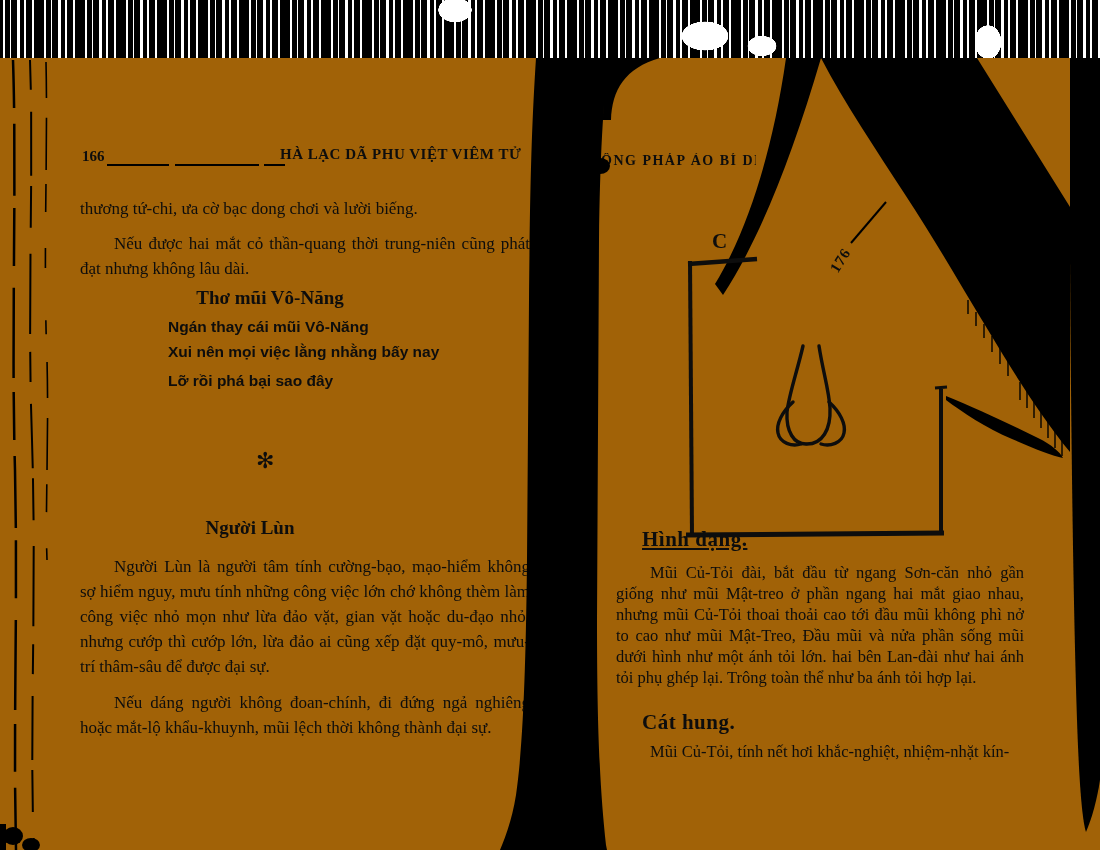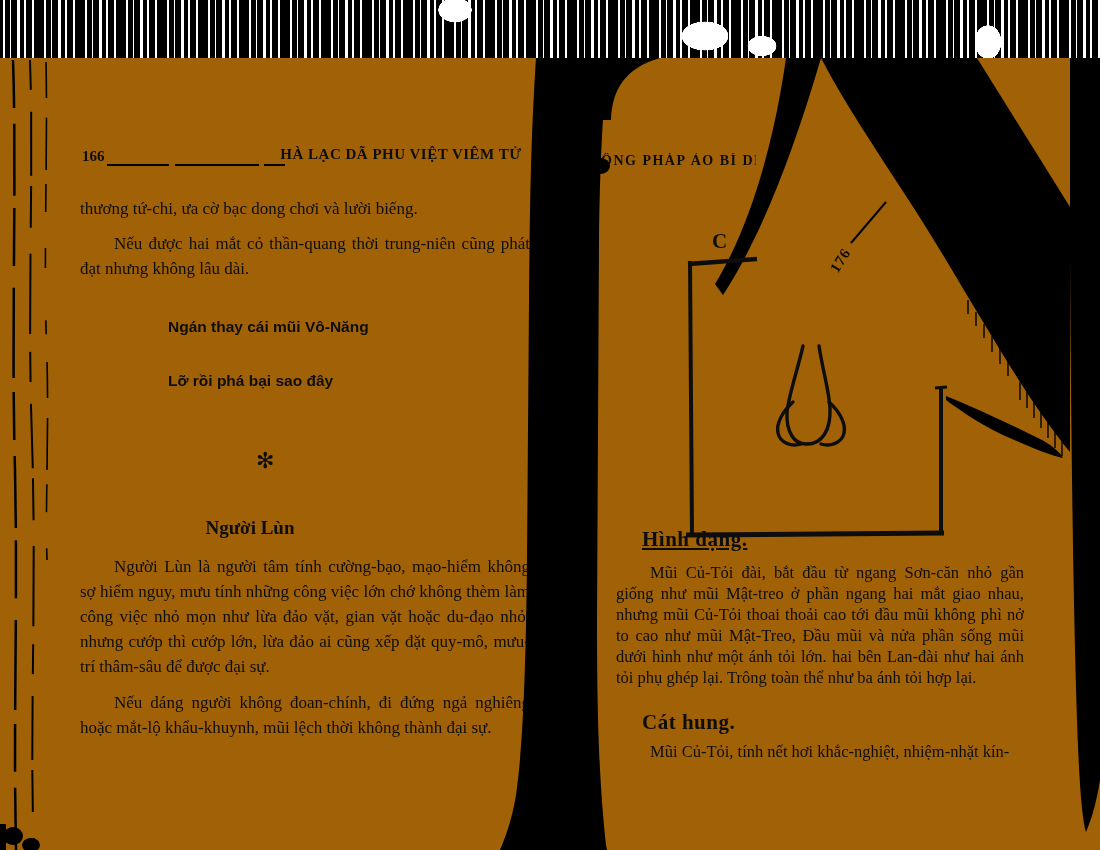"HÀ LẠC DÃ PHU VIỆT" #lp-title { text-align: center -> left }
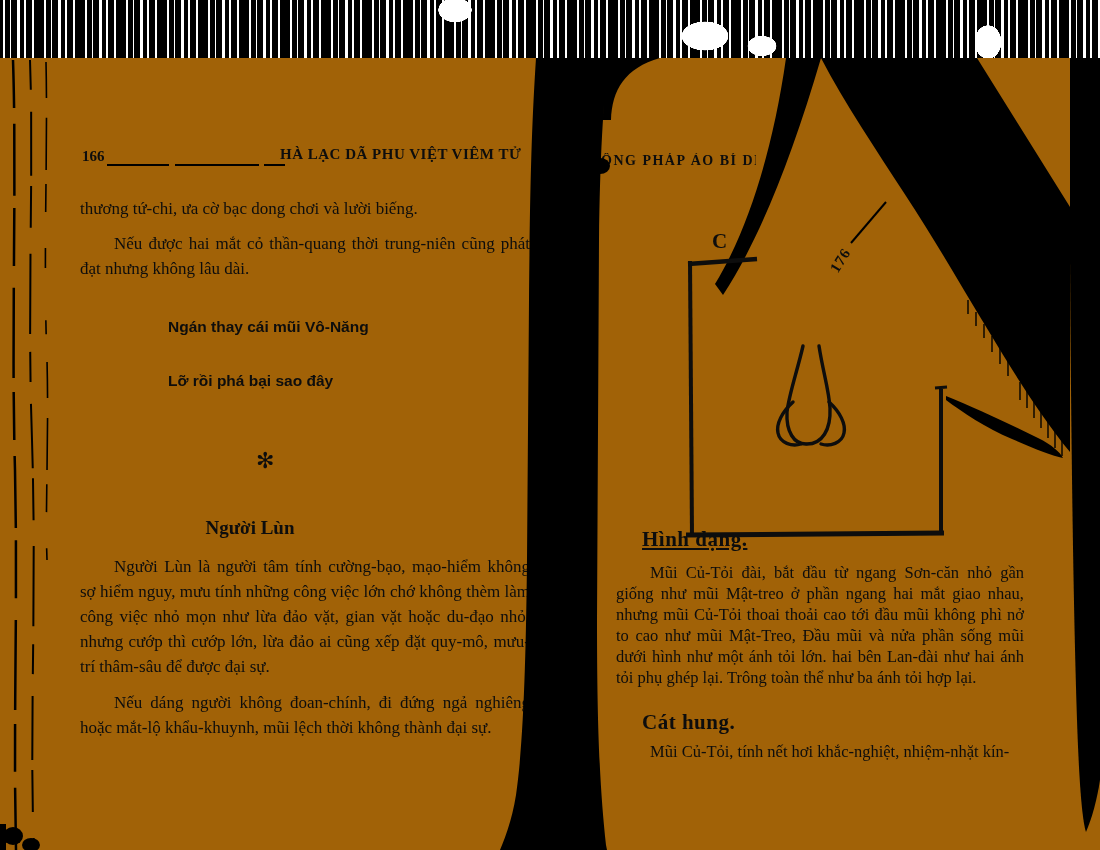"Thơ mũi Vô-Năng" div.txt { html: none -> <div>Thơ mũi Vô-Năng</div> }
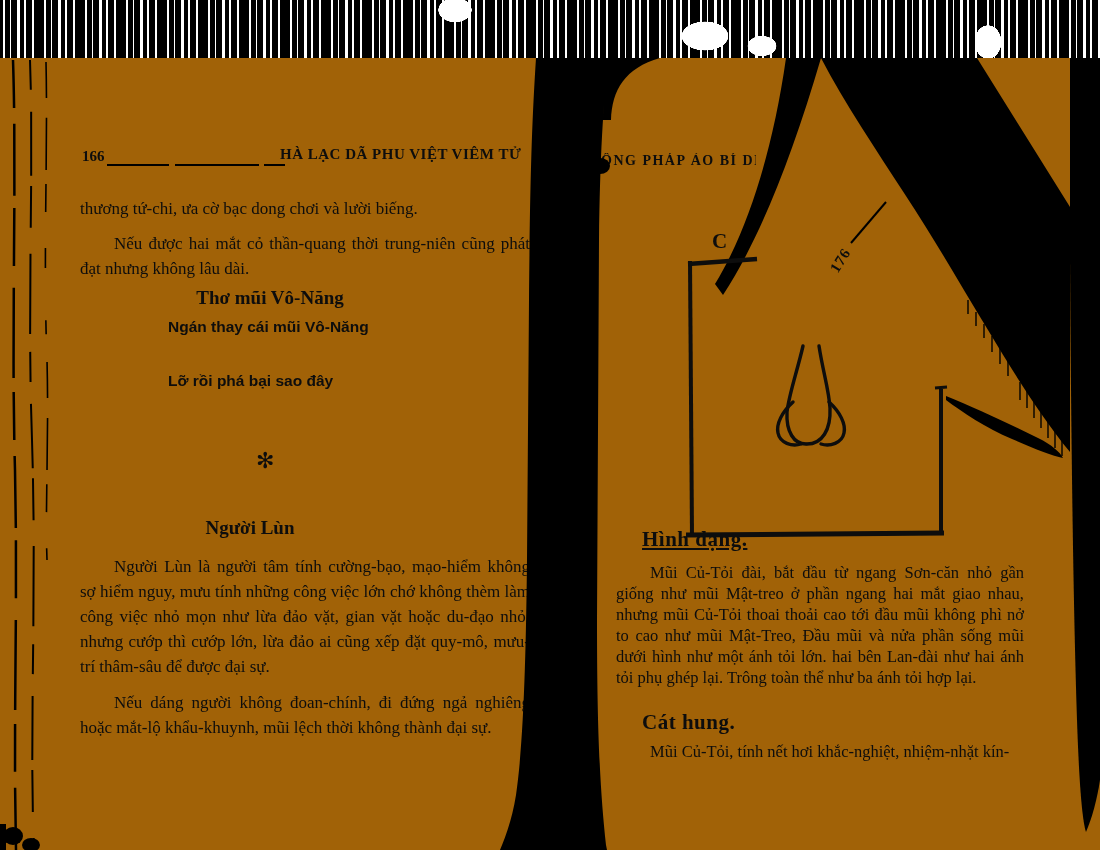"Xui nên mọi việc lằng" div.poem-line { html: none -> <div>Xui nên mọi việc lằng nhằng bấy nay</div> }
